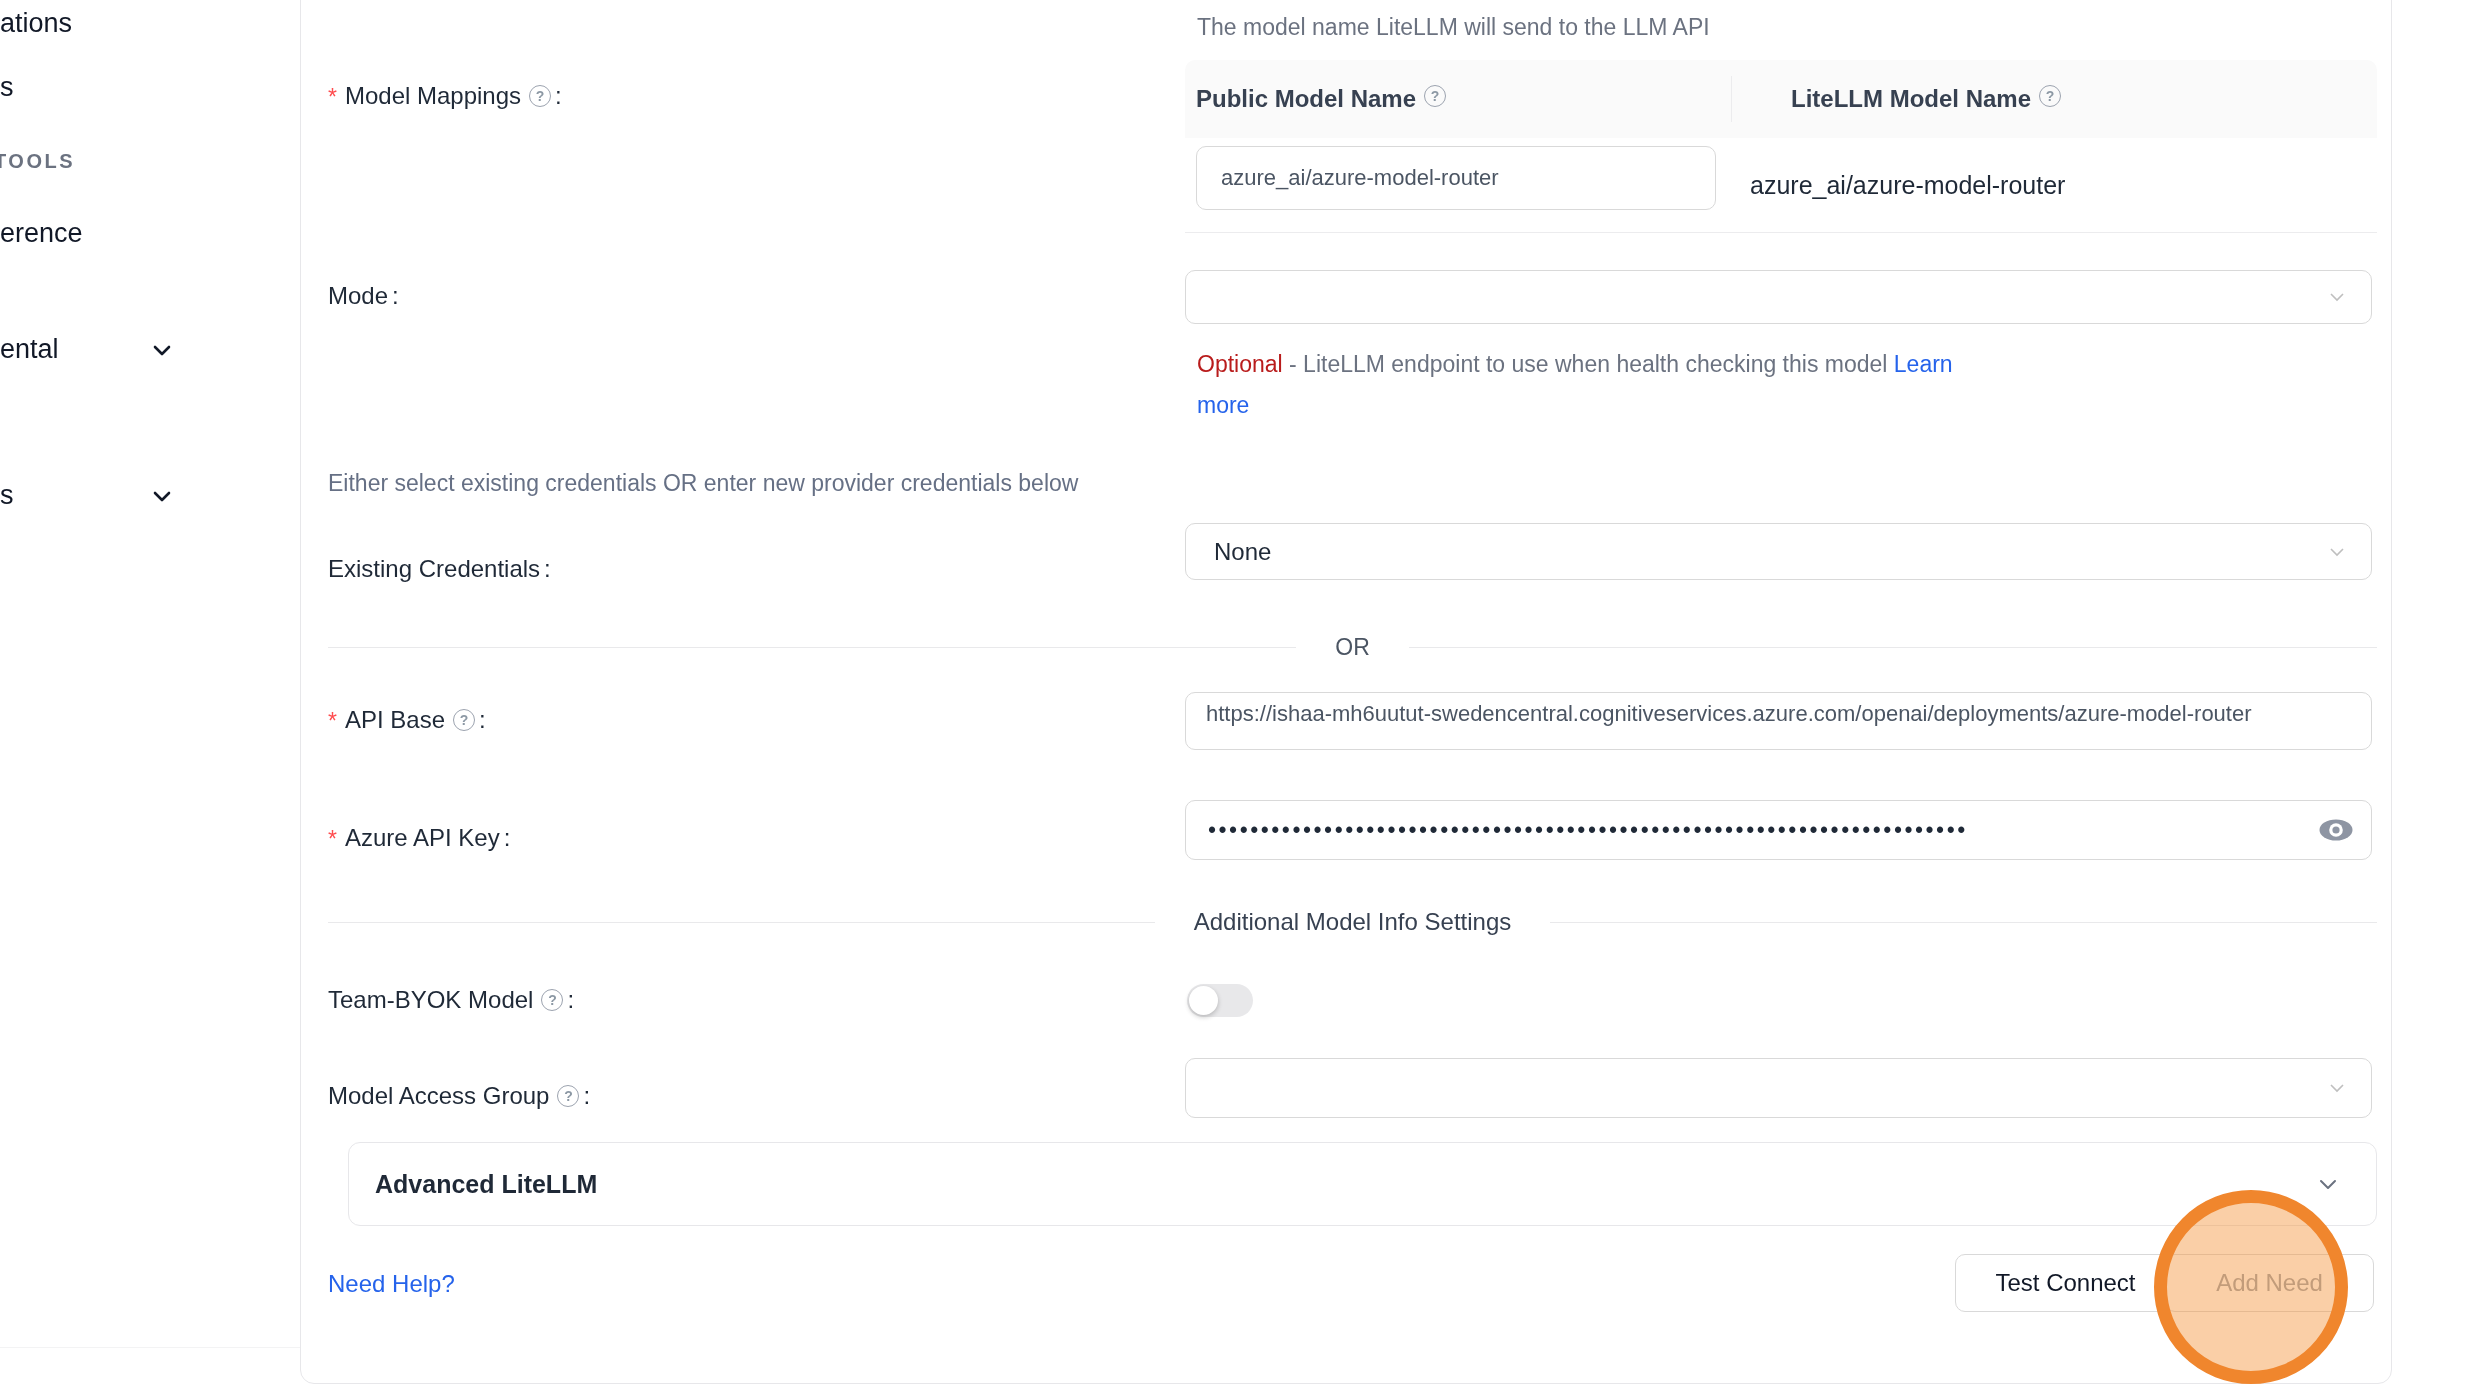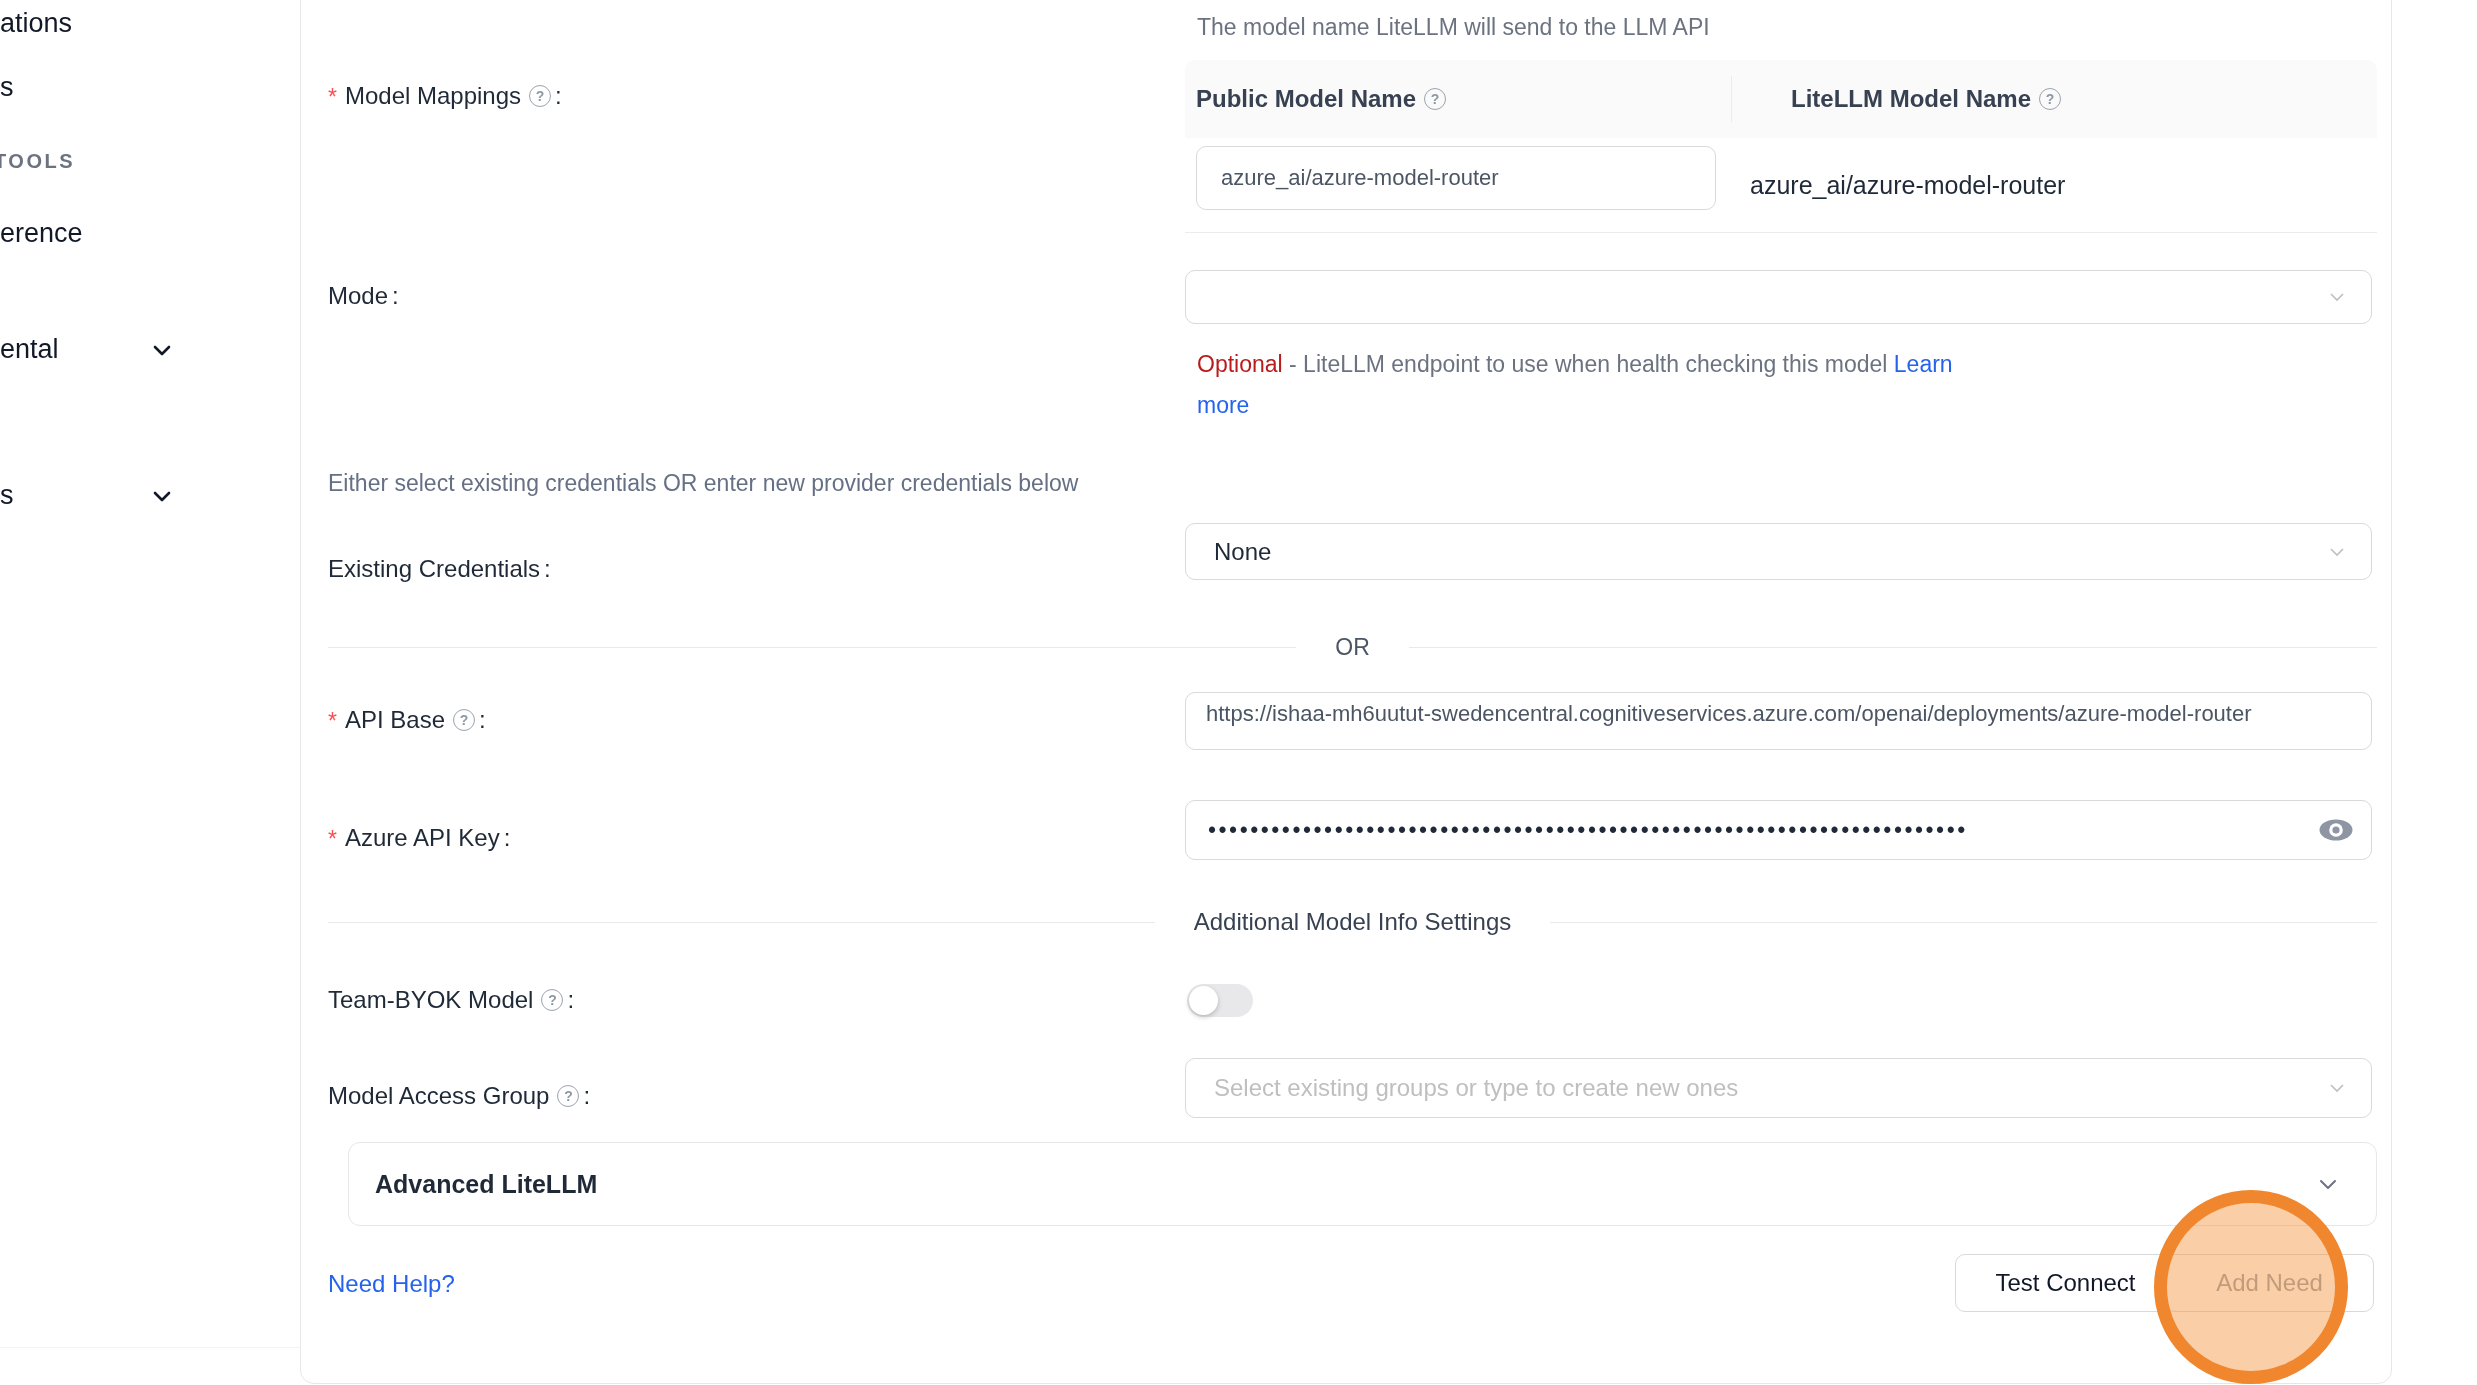"Public Model Name" .map-head .hcell { align-items: center -> none }
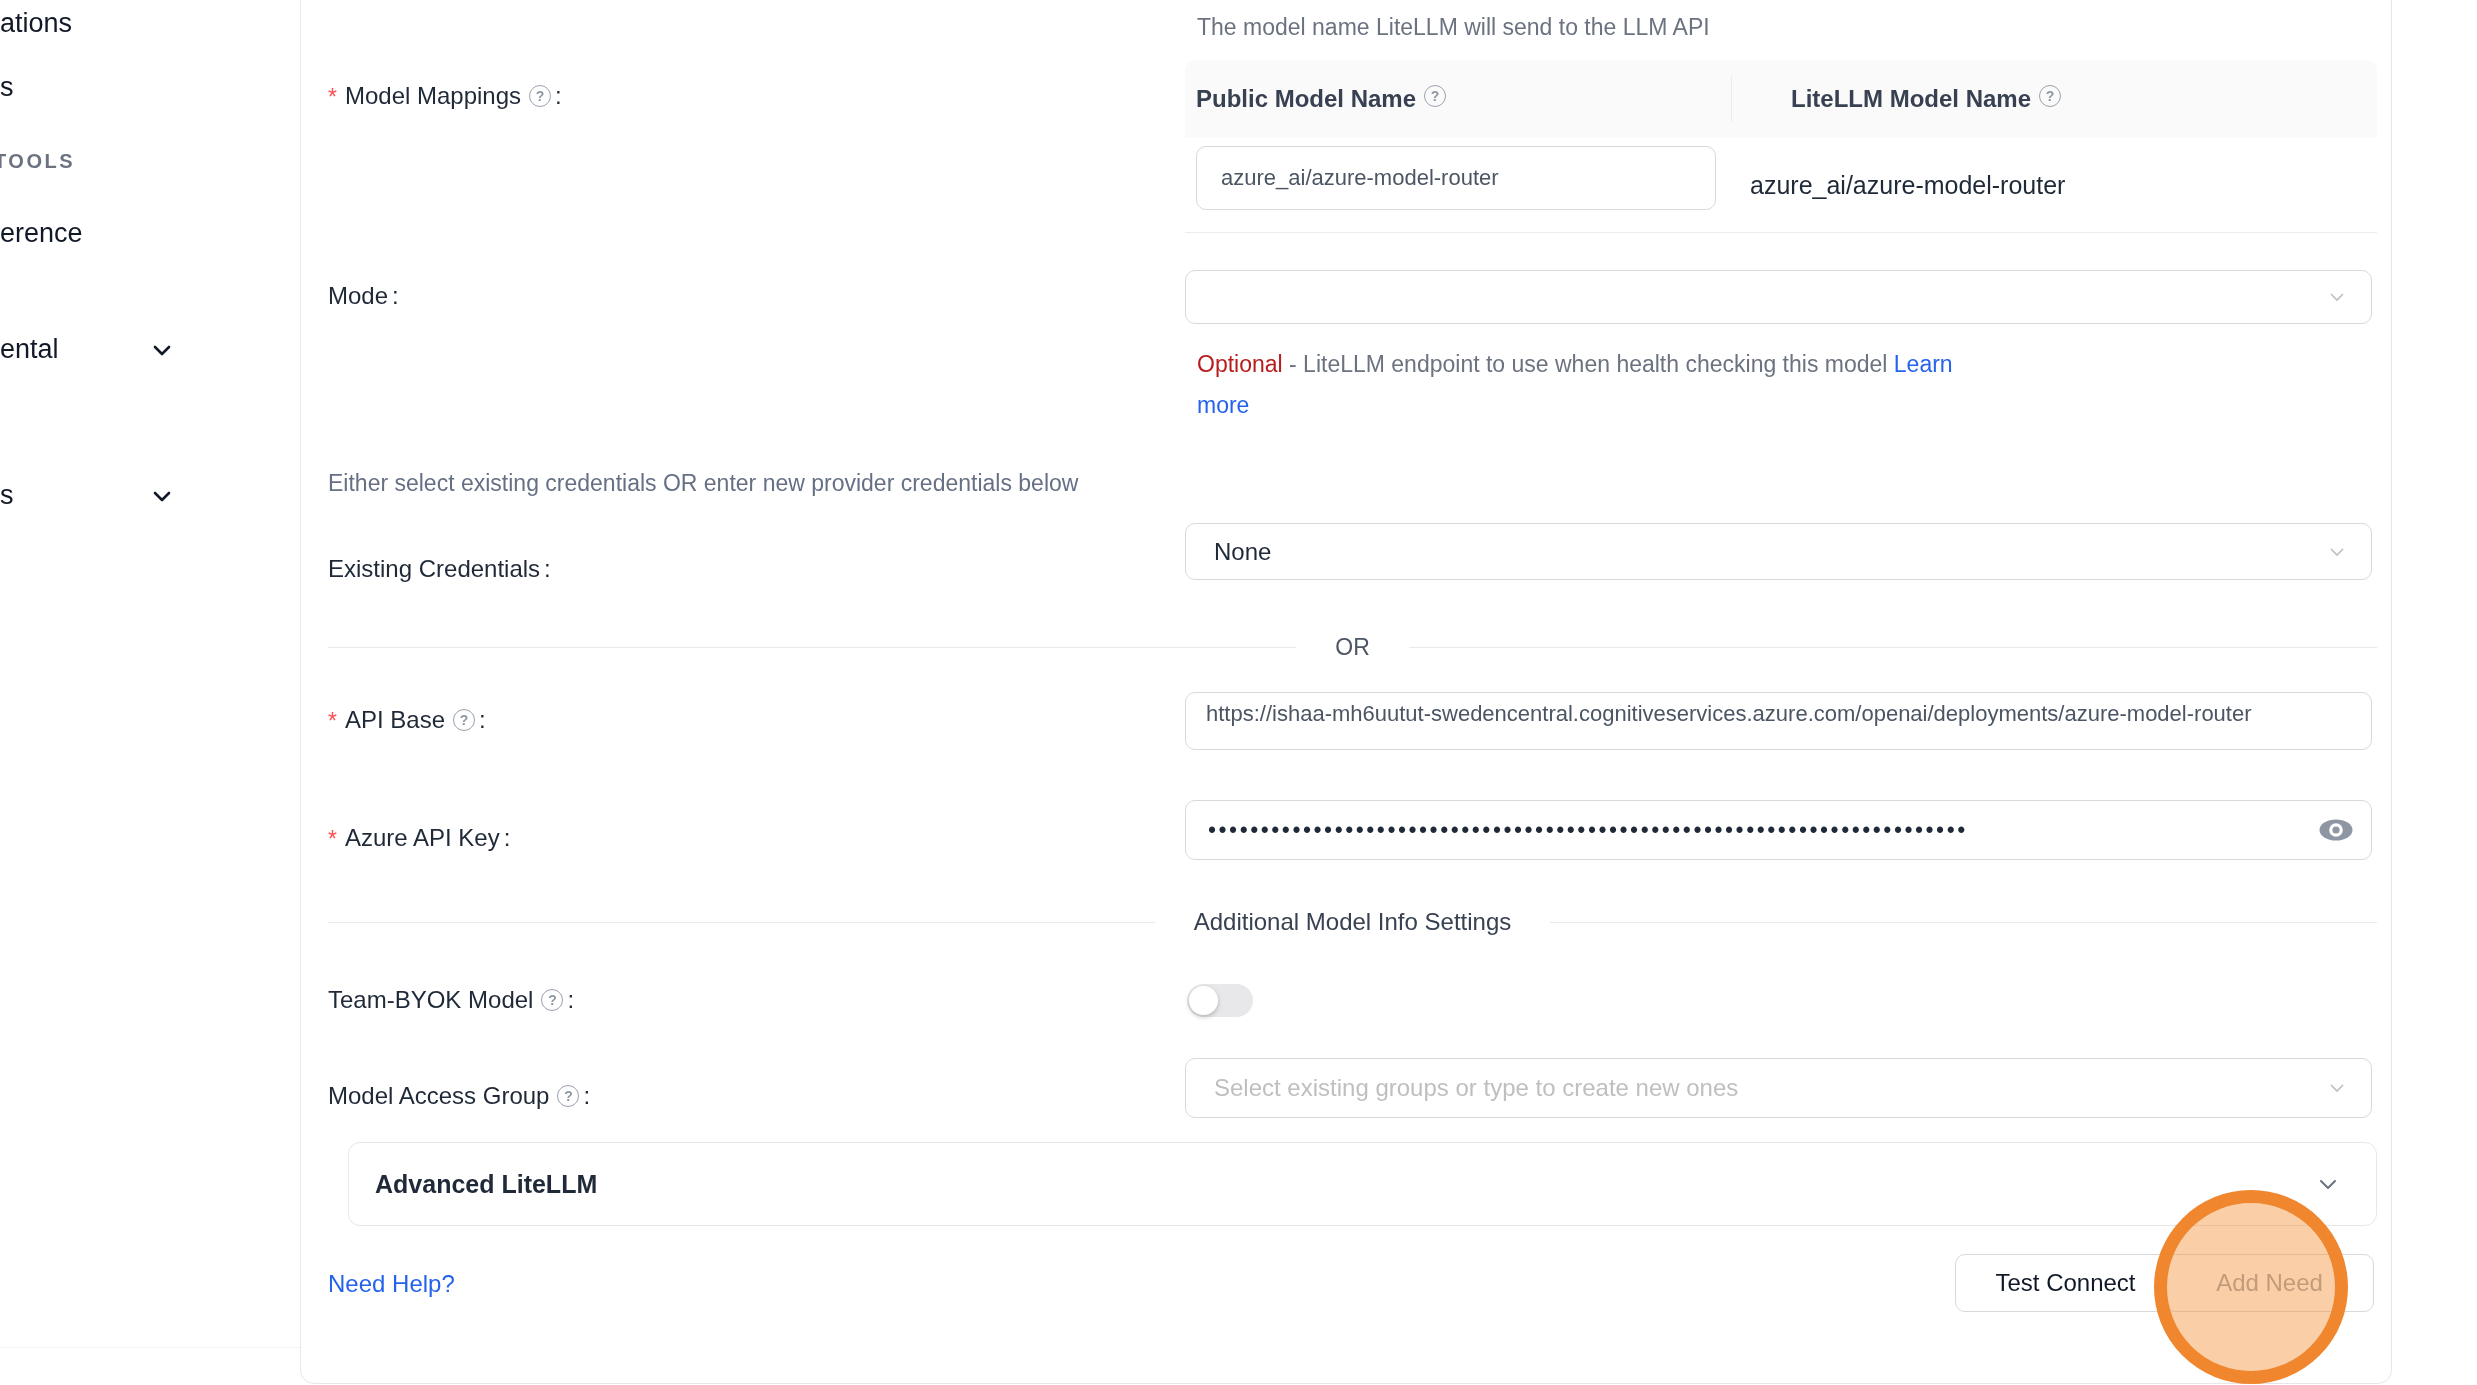"Select existing groups or type" span.sel-placeholder { html: <span>Select existing groups or type to create new ones</span> -> none }
